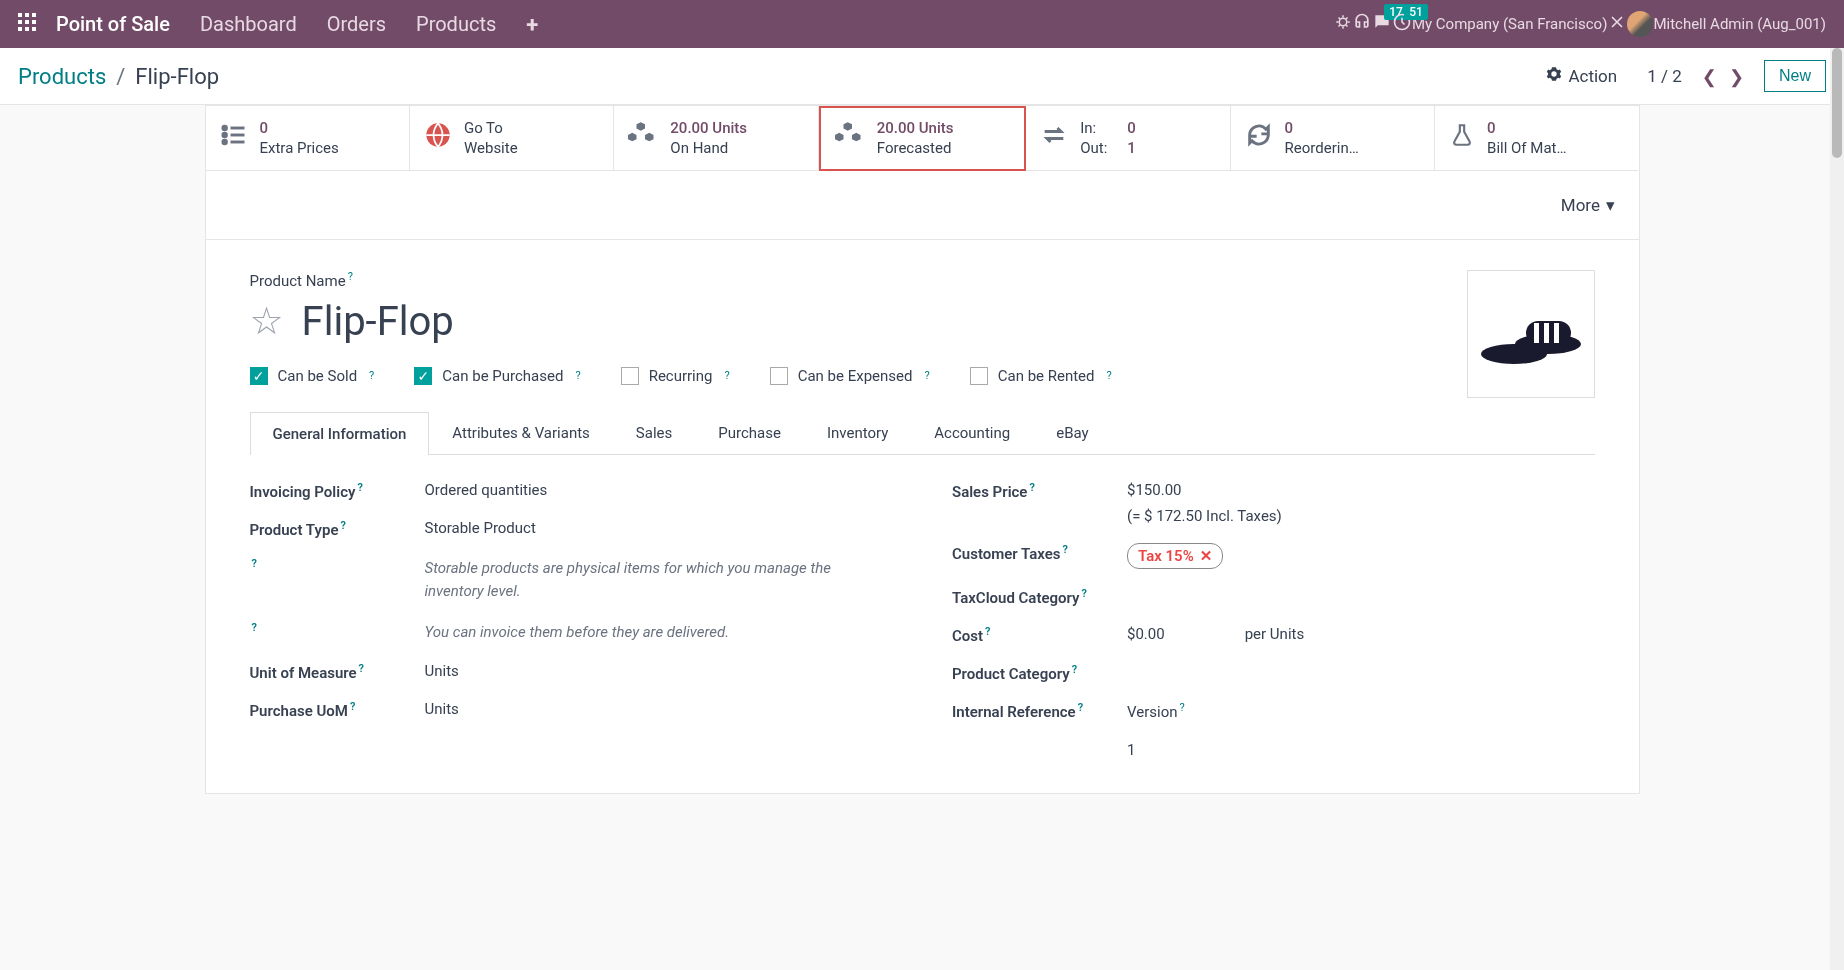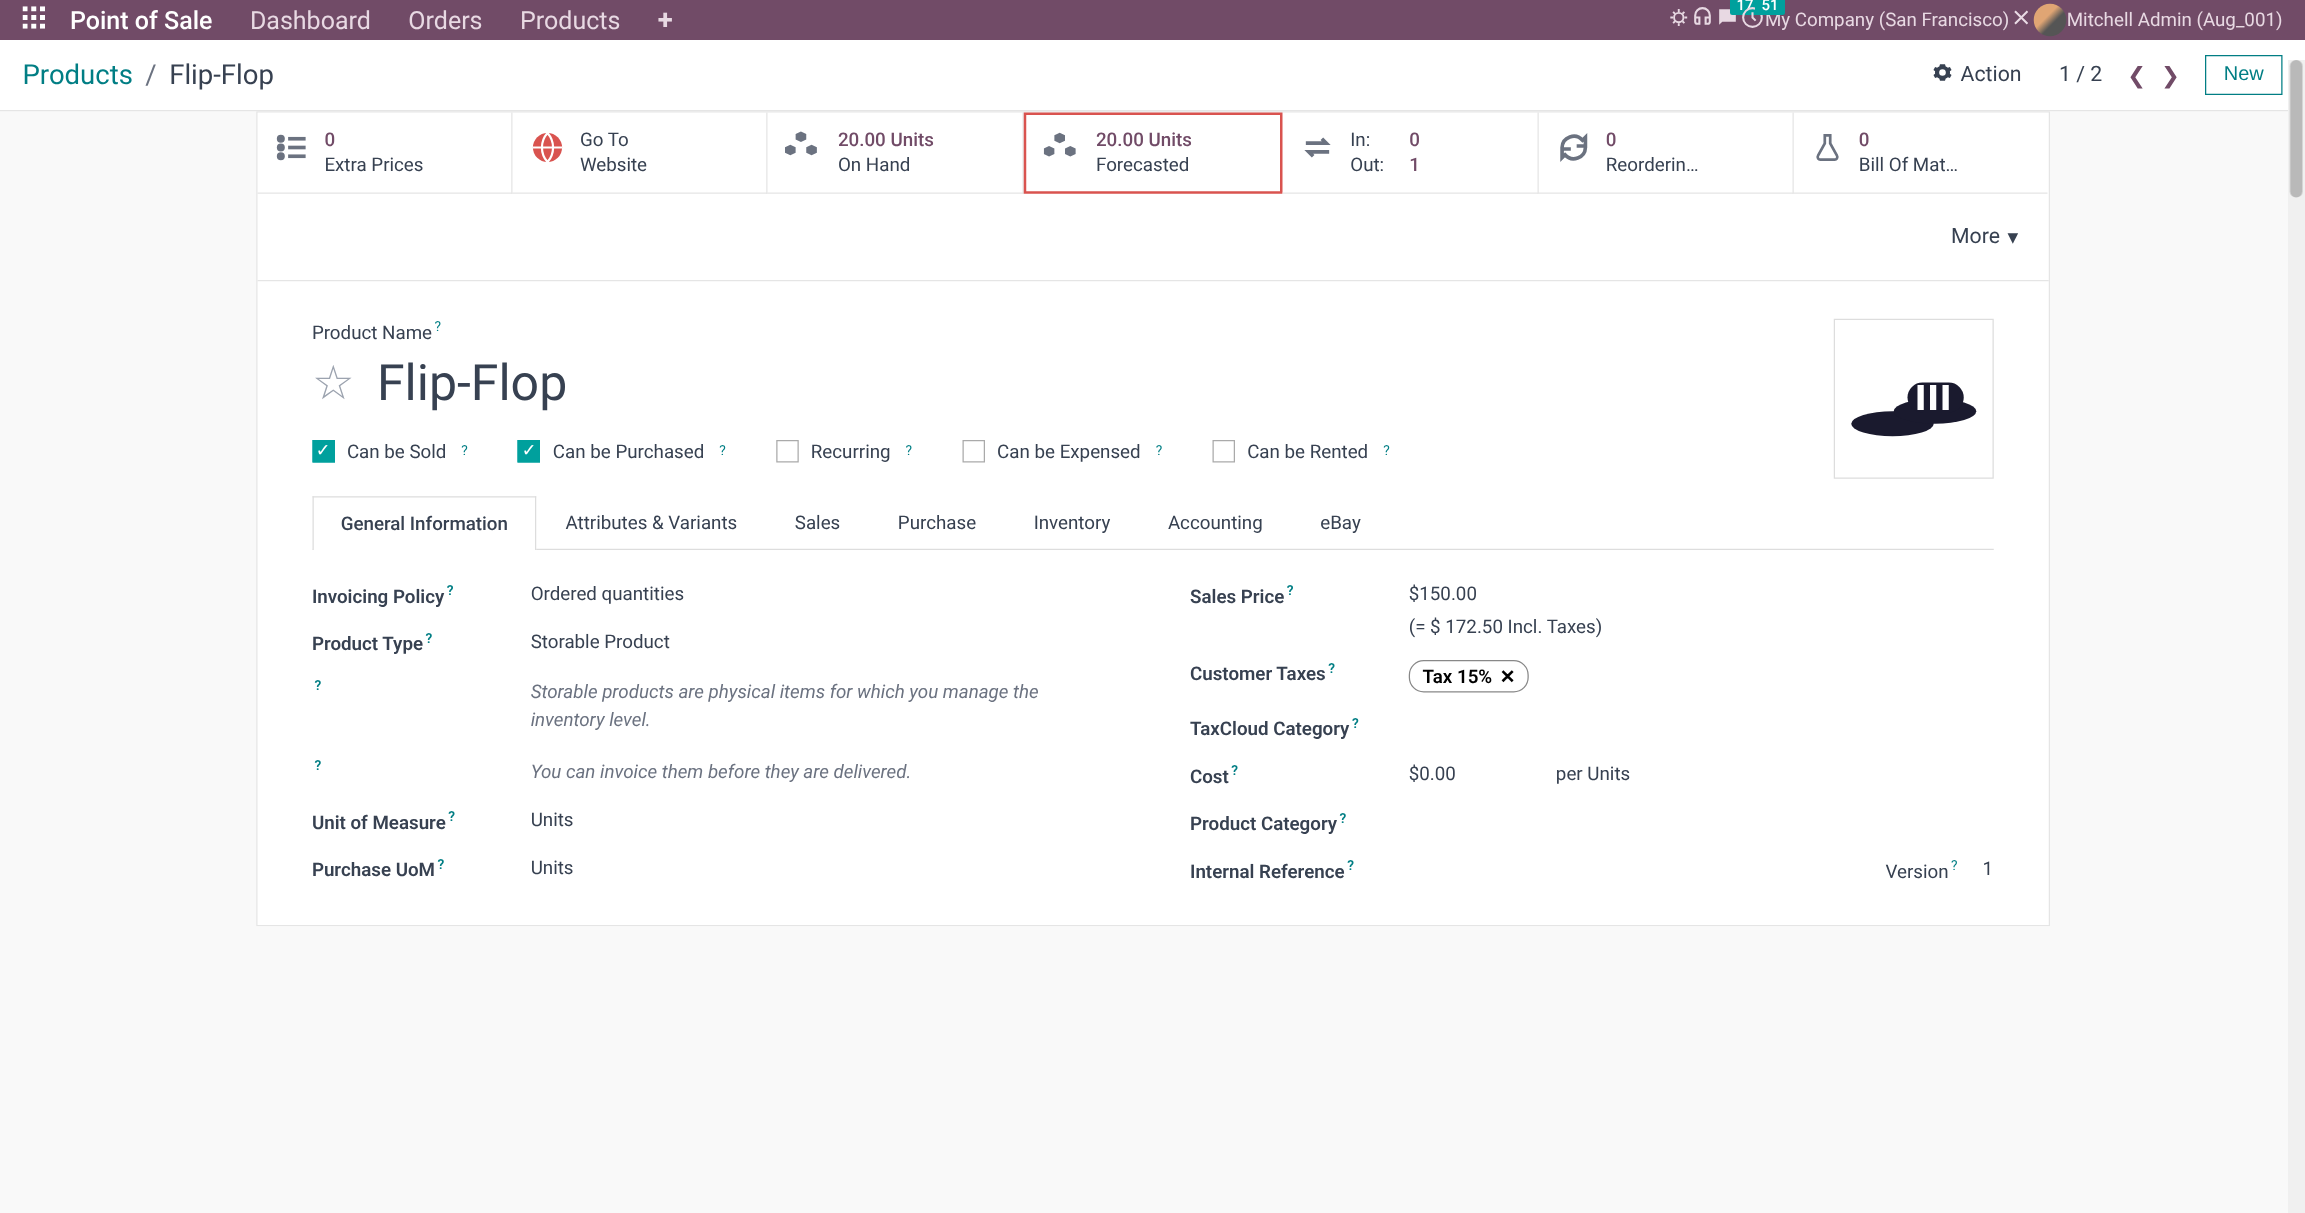"Point of Sale" .topnav { height: 32px -> 48px }
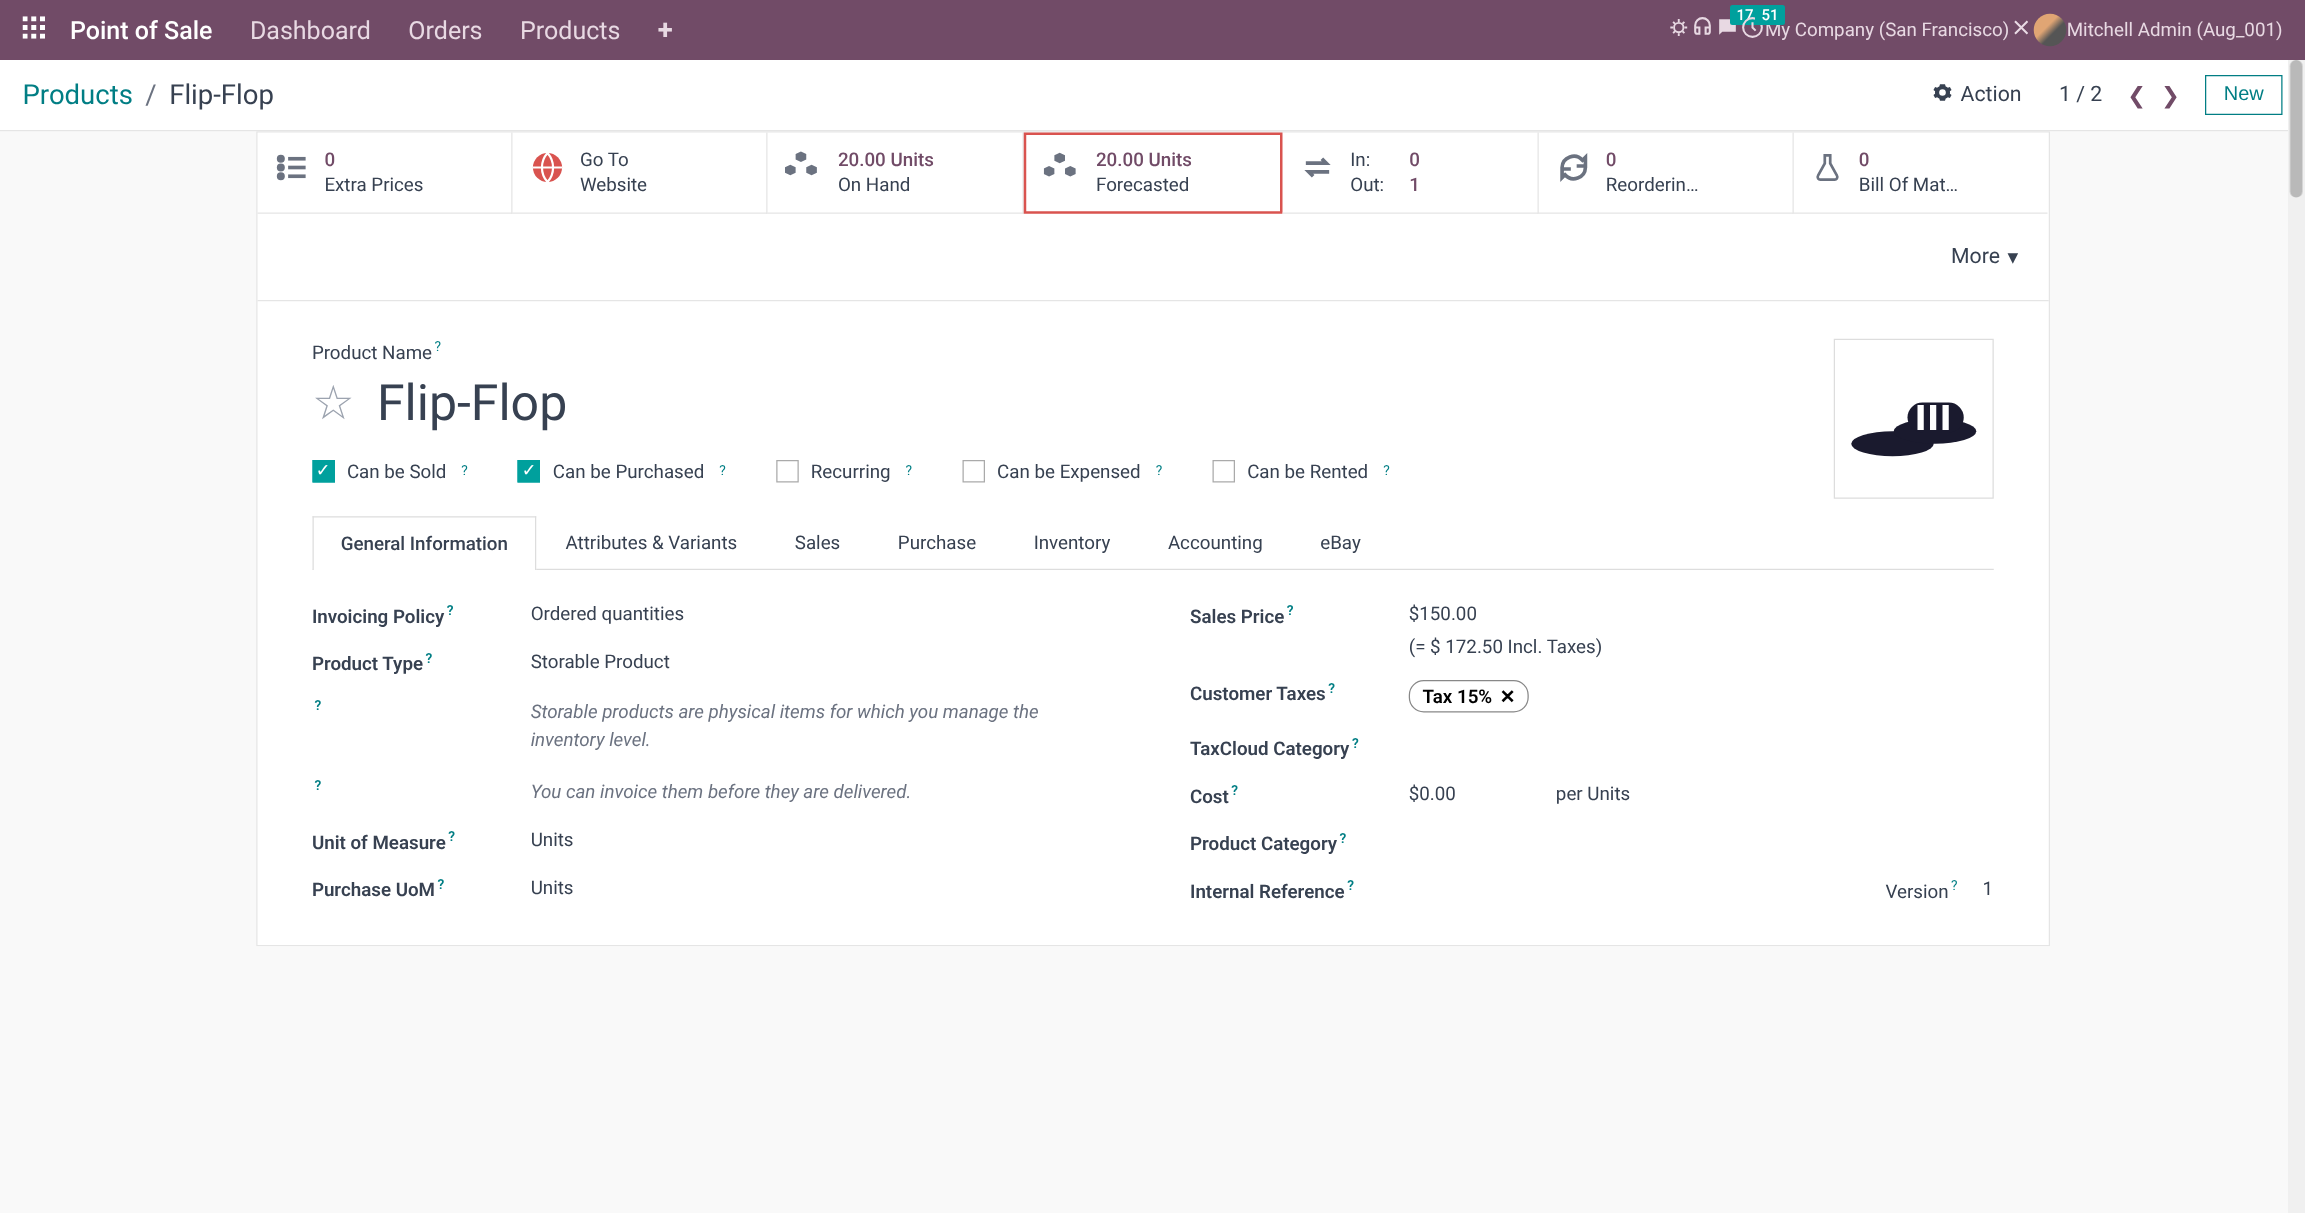"Tax 15%" .tag { color: #000000 -> #ef4444 }
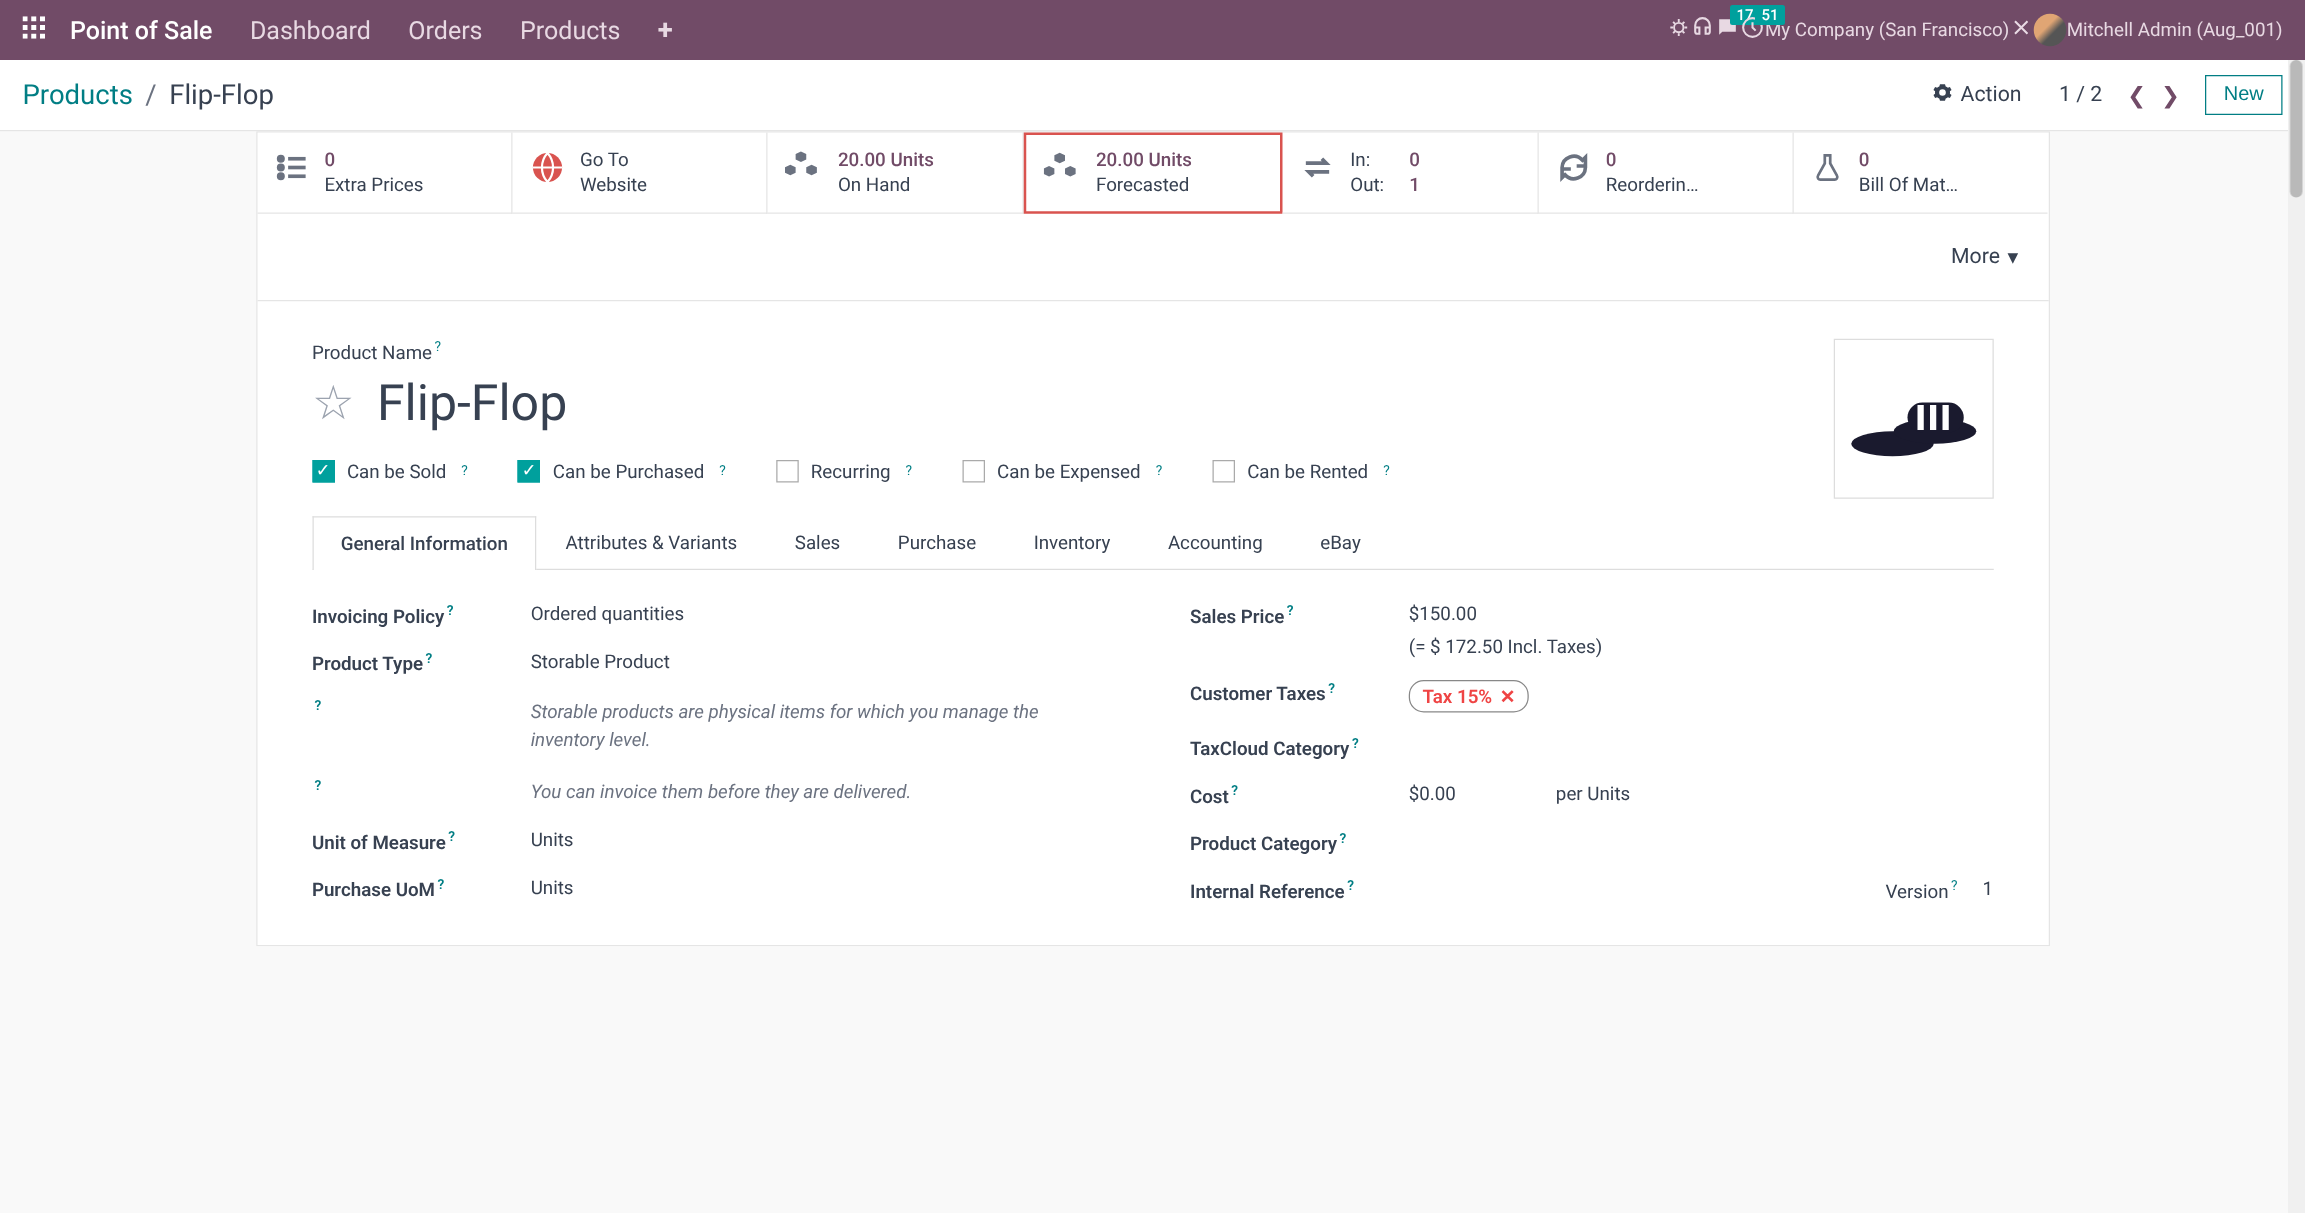"Version ?" div.field-val { flex-direction: none -> column }
